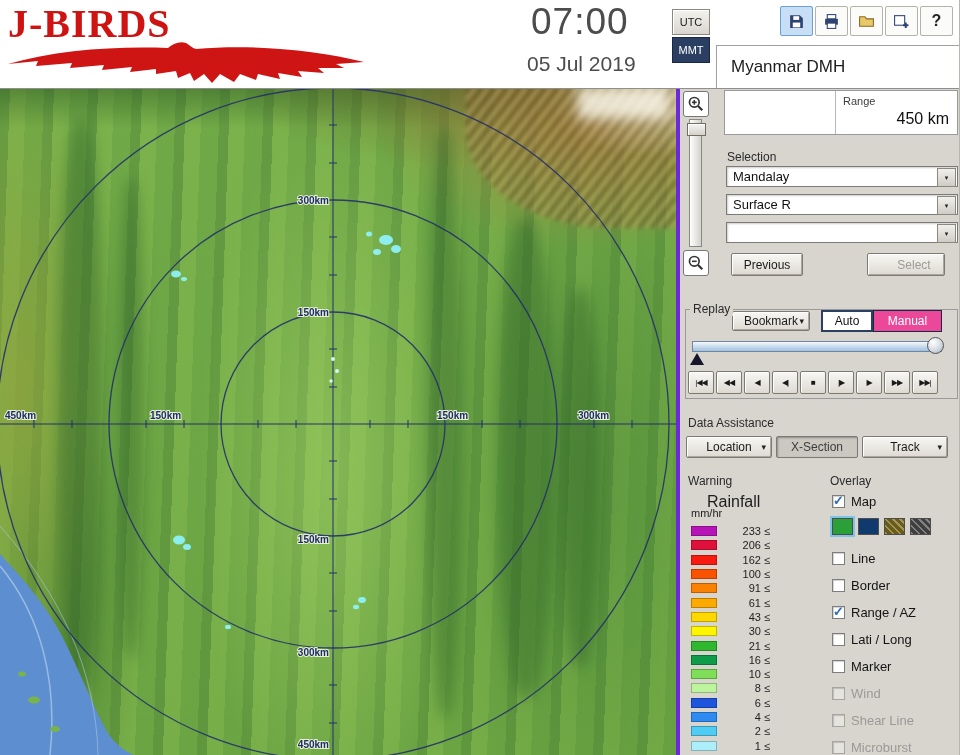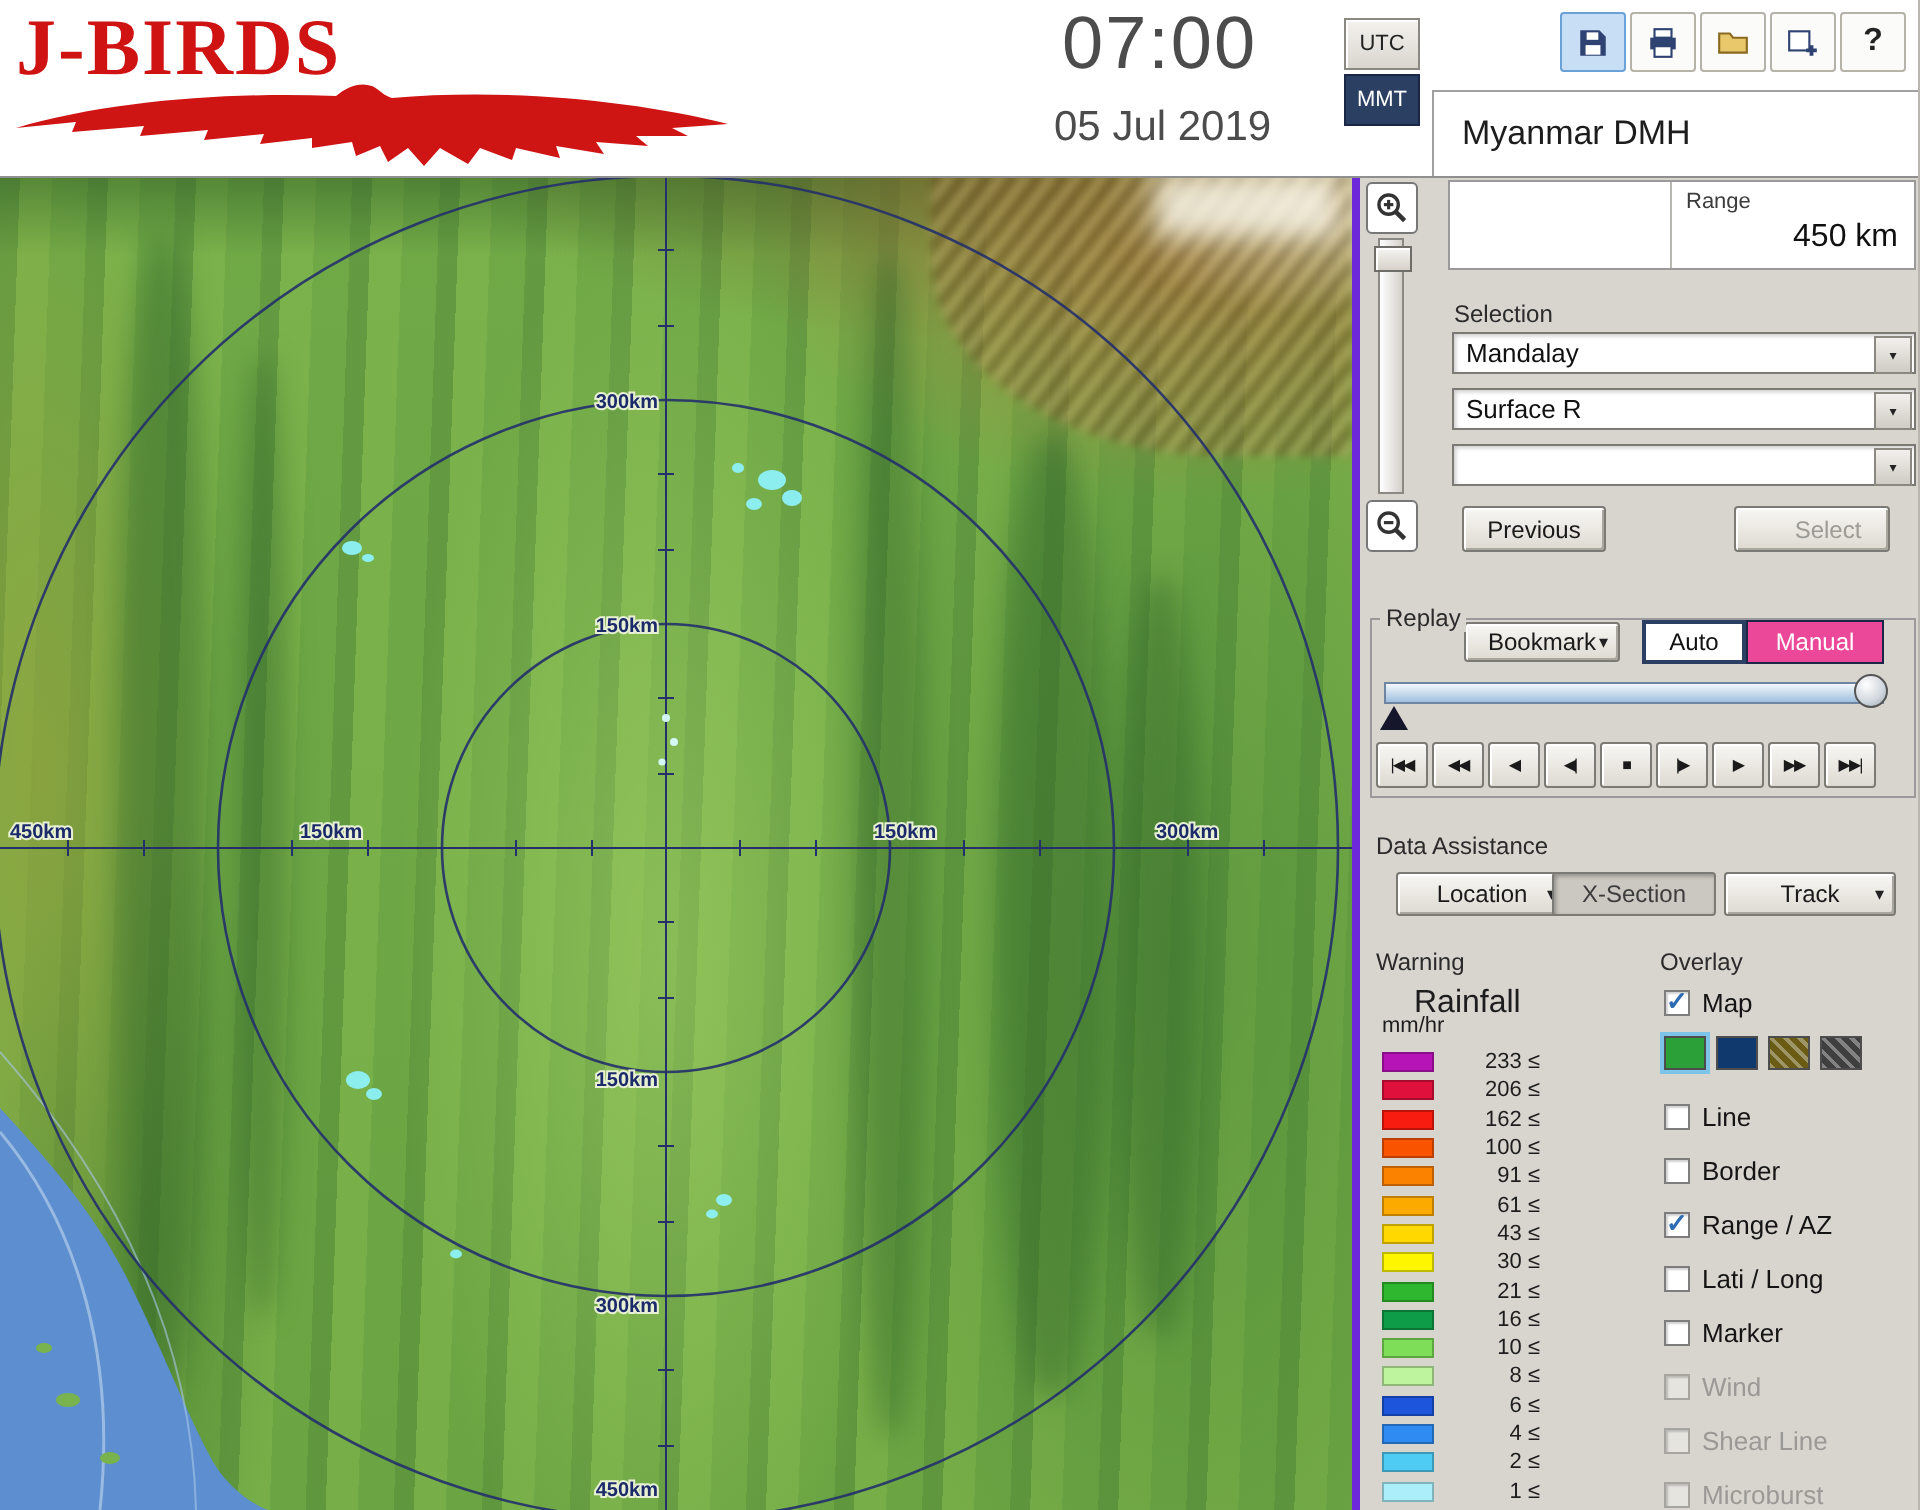"Location" #loc-btn { left: 18px -> 6px }
